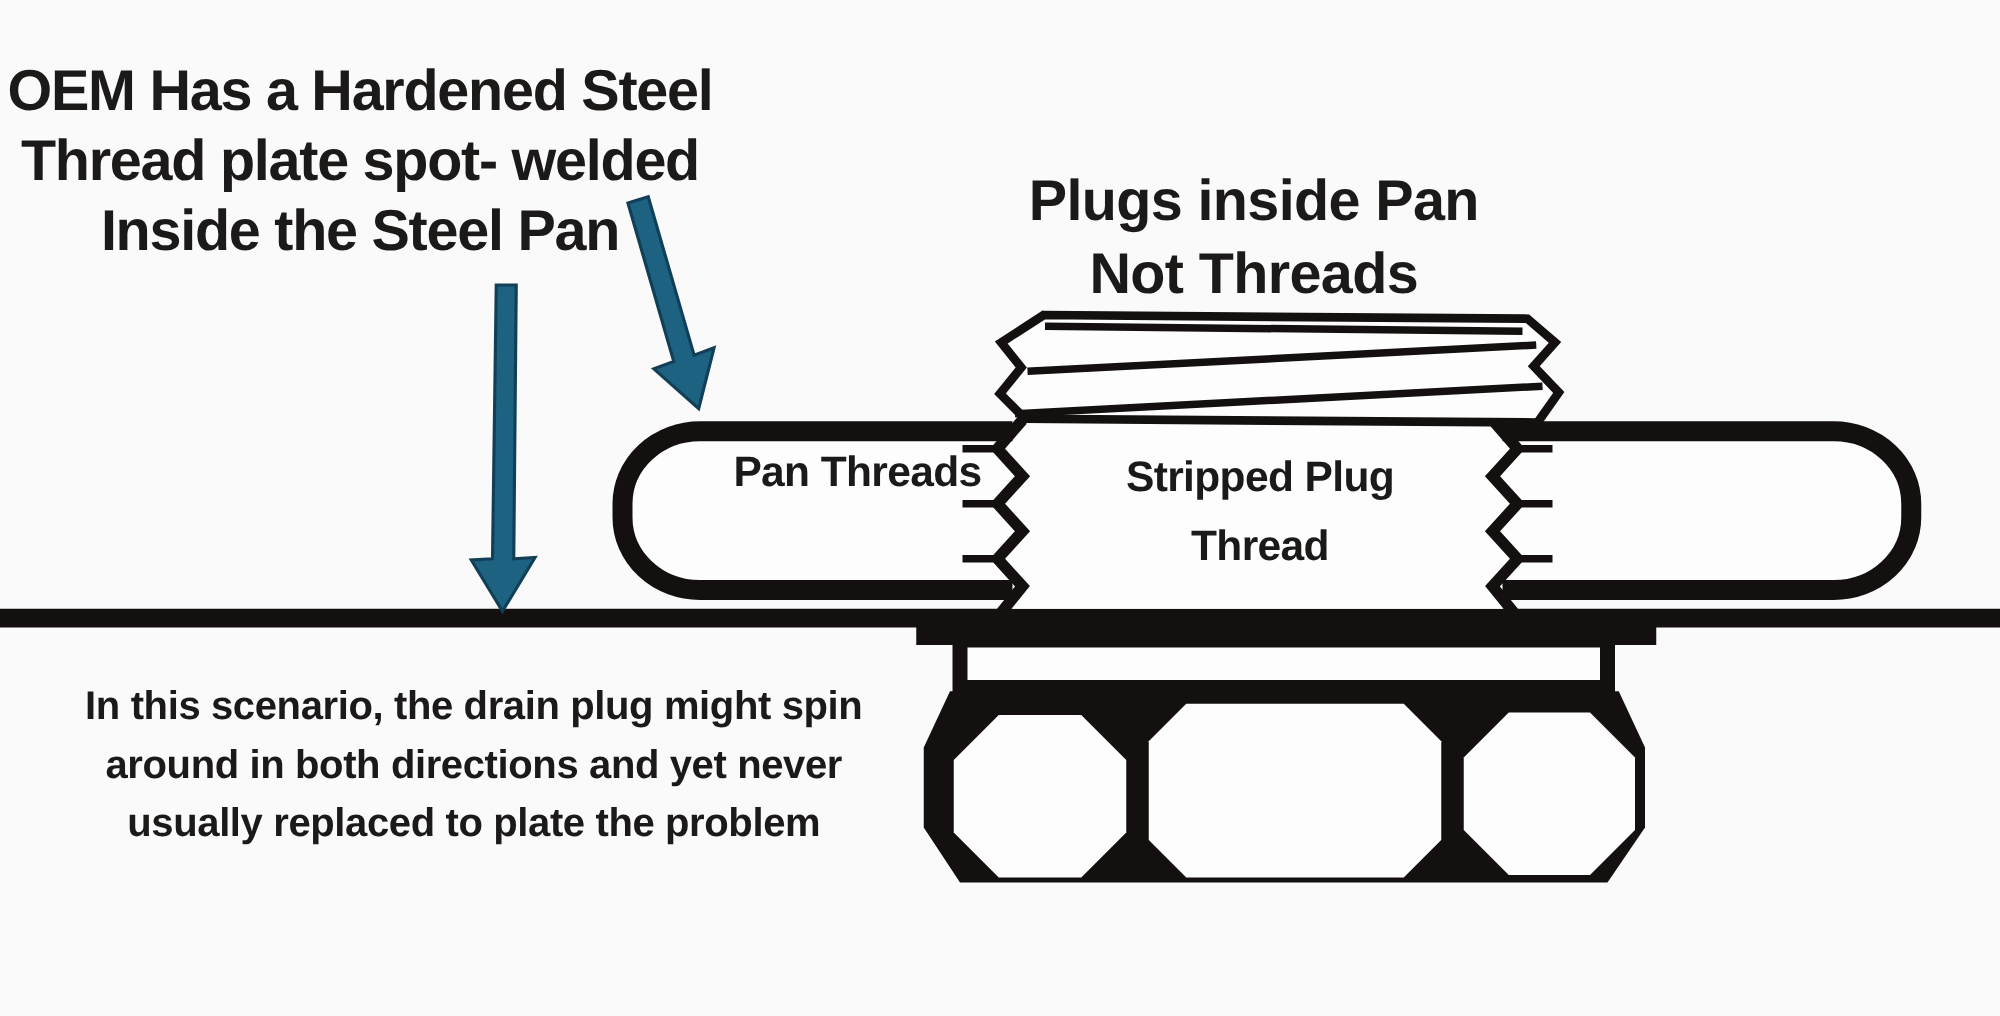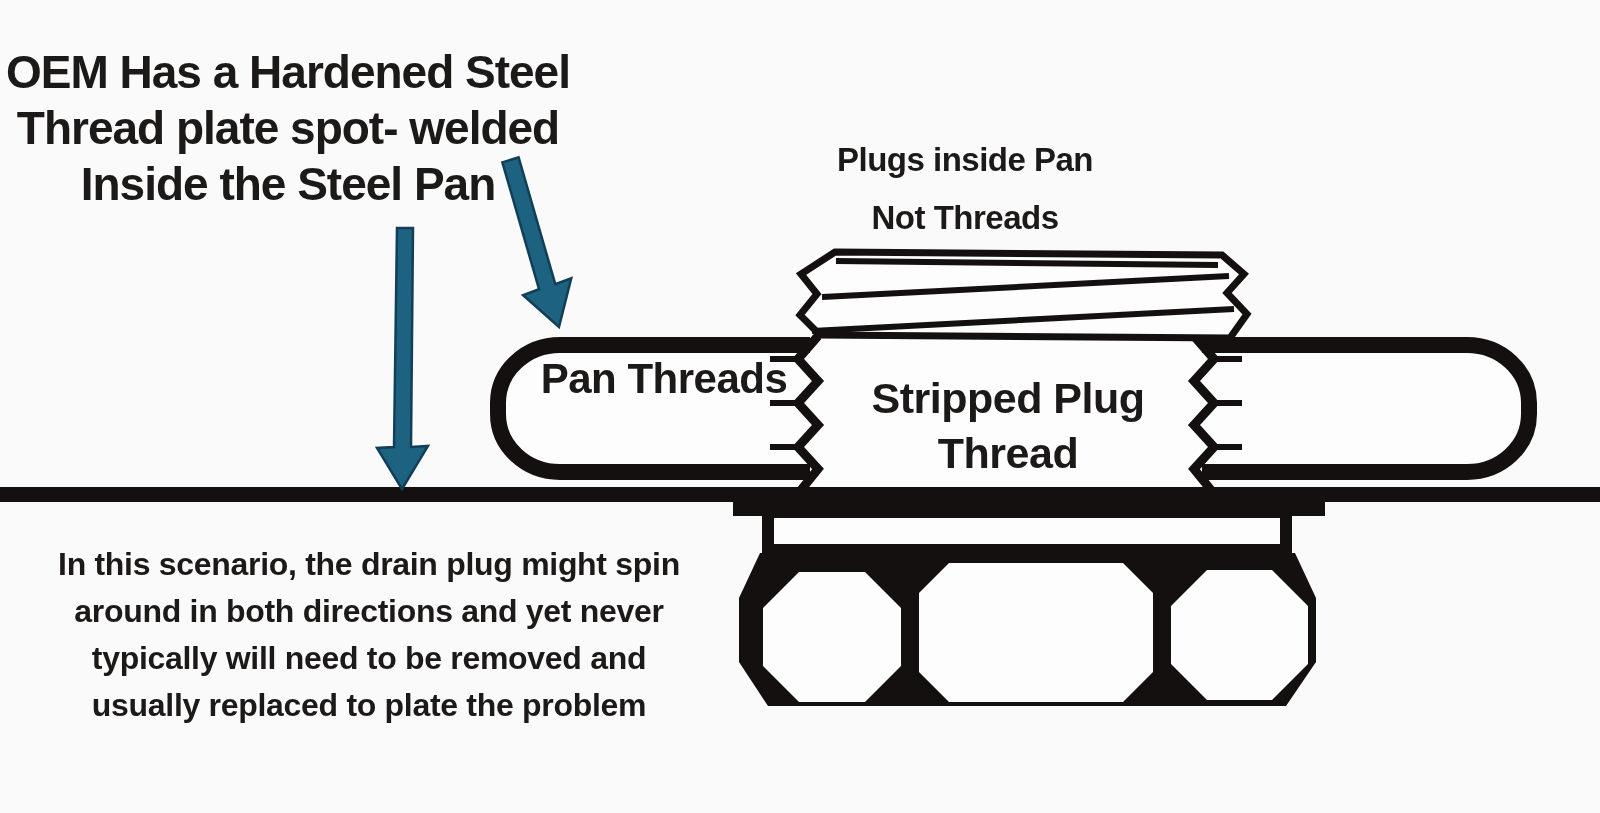"Plugs inside Pan" .plug-top-label { font-size: 33px -> 46px; left: 750px -> 788px }
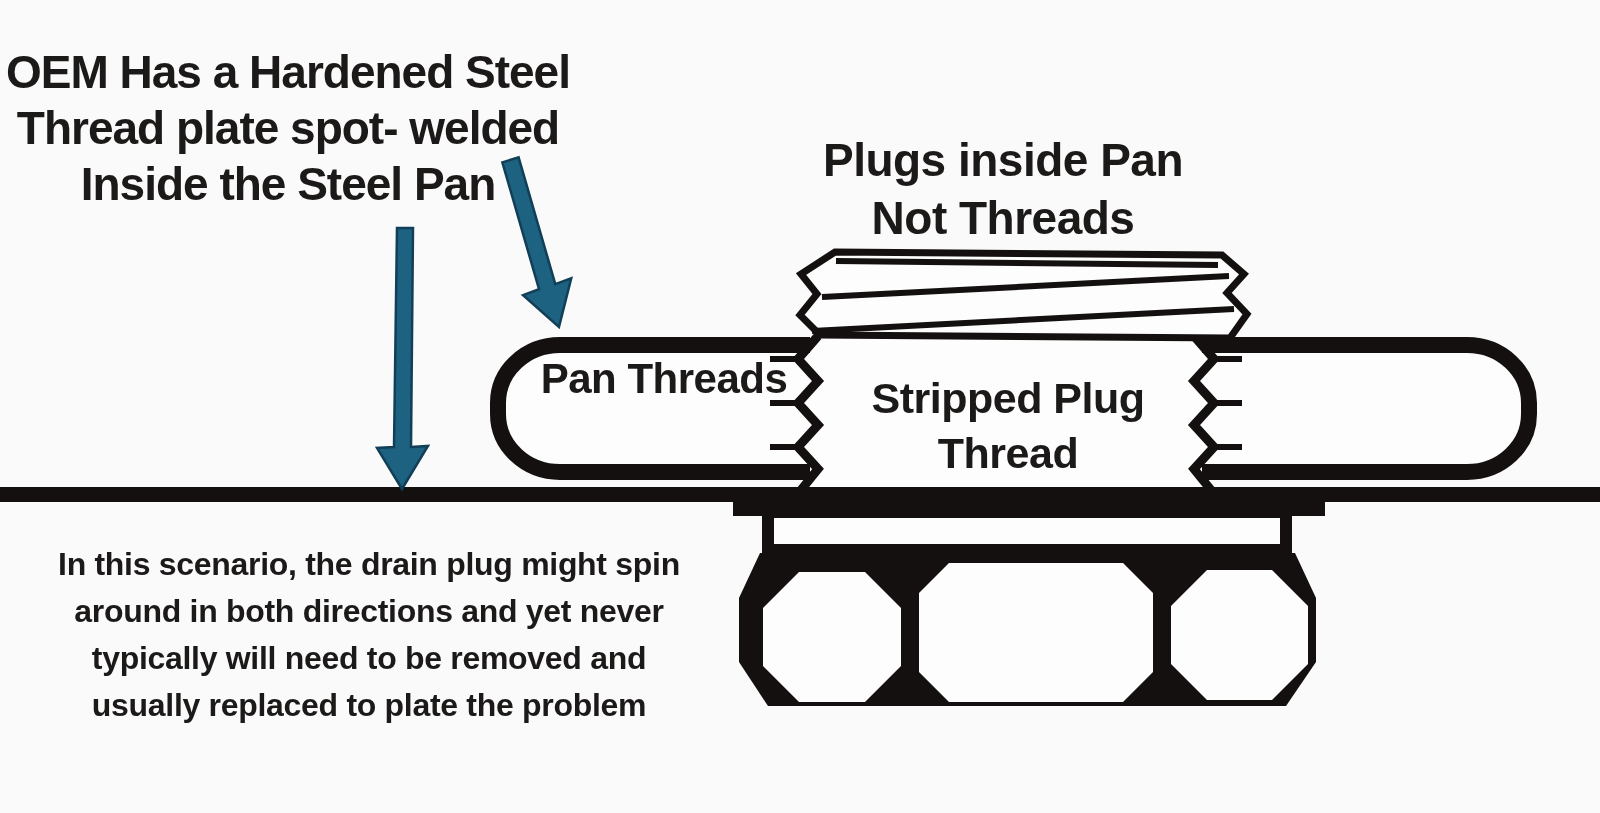"Pan Threads" .plate-label { font-size: 42px -> 34px; left: 514px -> 536px }
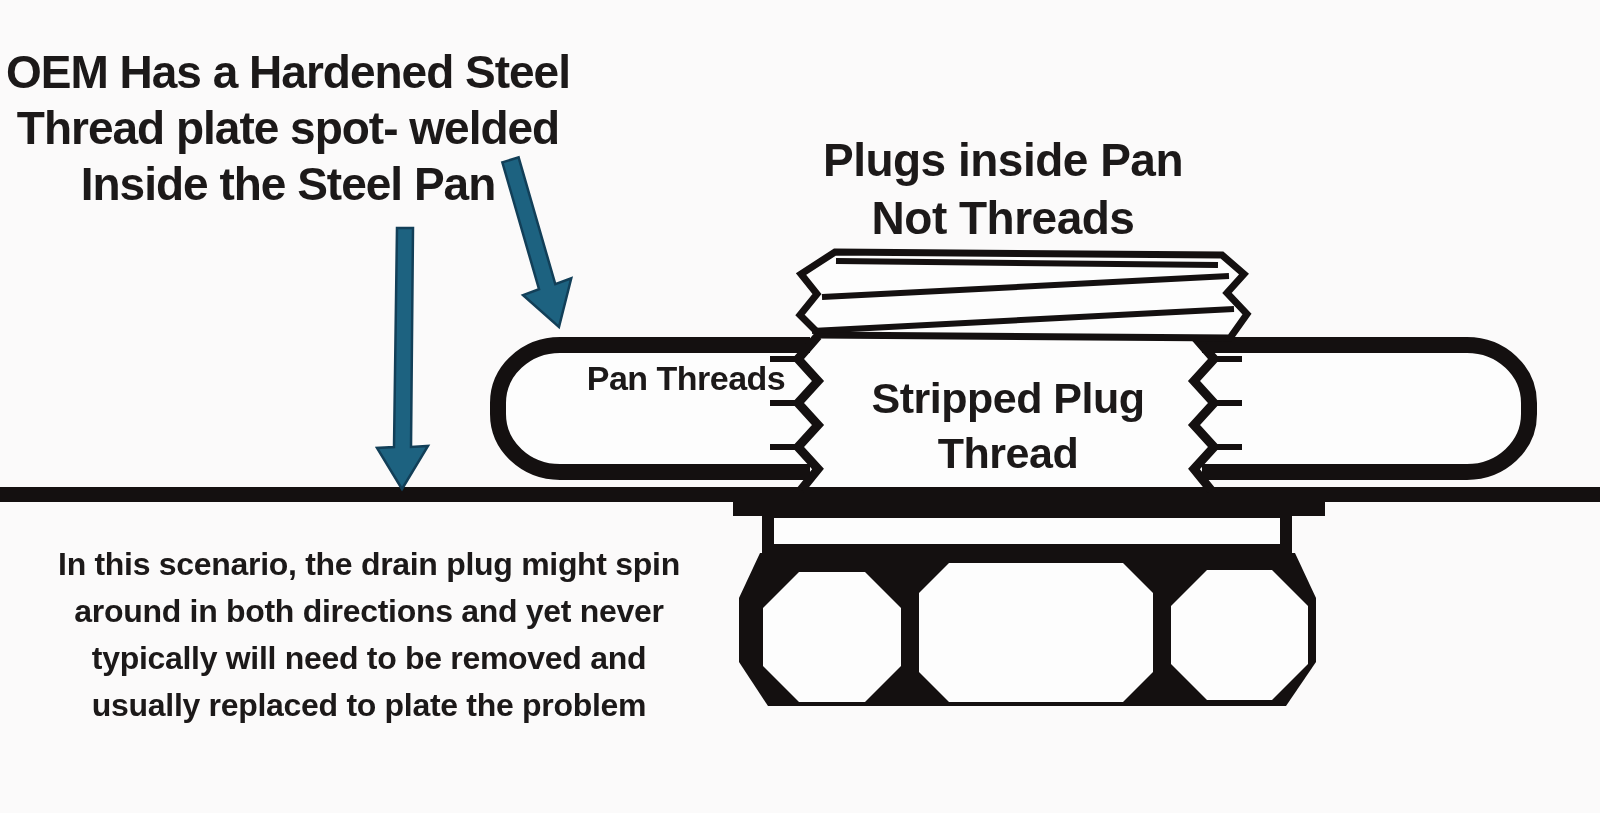"Stripped Plug" .plug-label { font-size: 43px -> 34px; margin-top: 16px -> none }
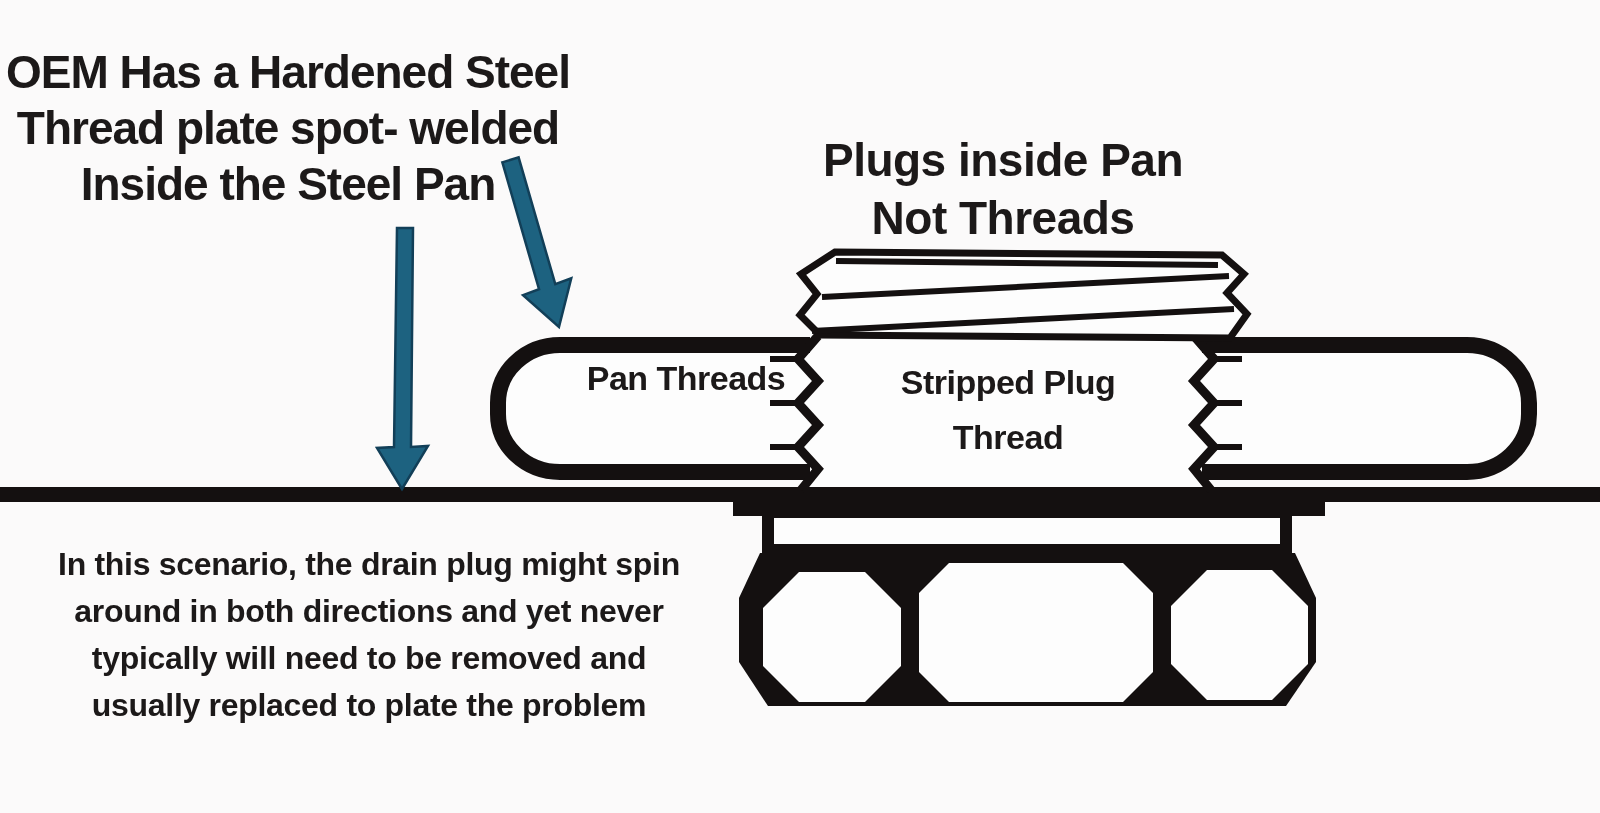"In this scenario, the drain" .footer { left: 8px -> 18px }
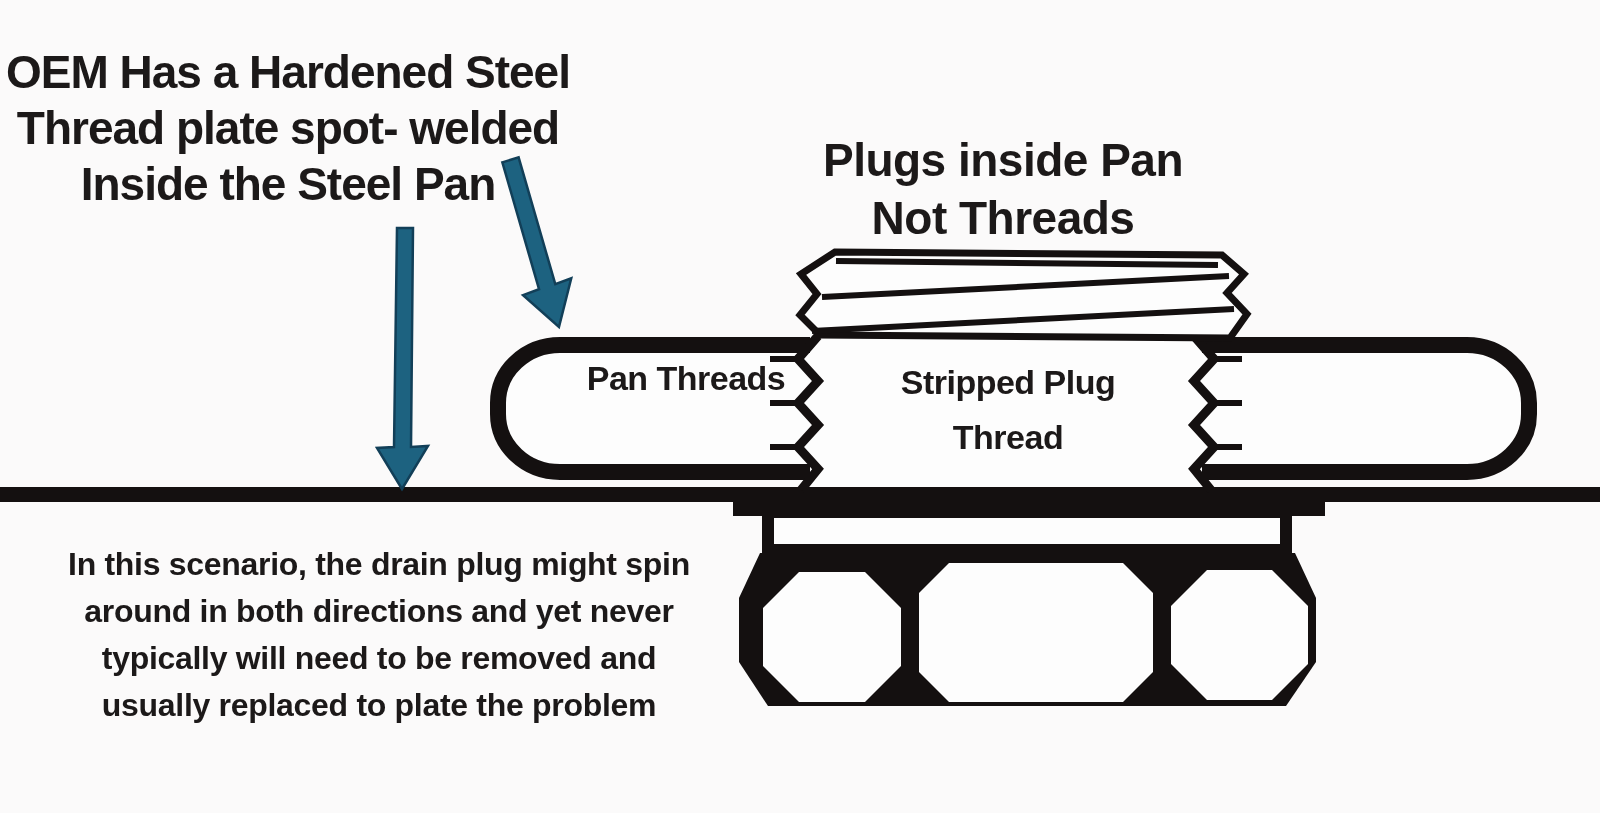"typically will need to be" div { html: <div>typically will need to be removed and</div> -> none }
